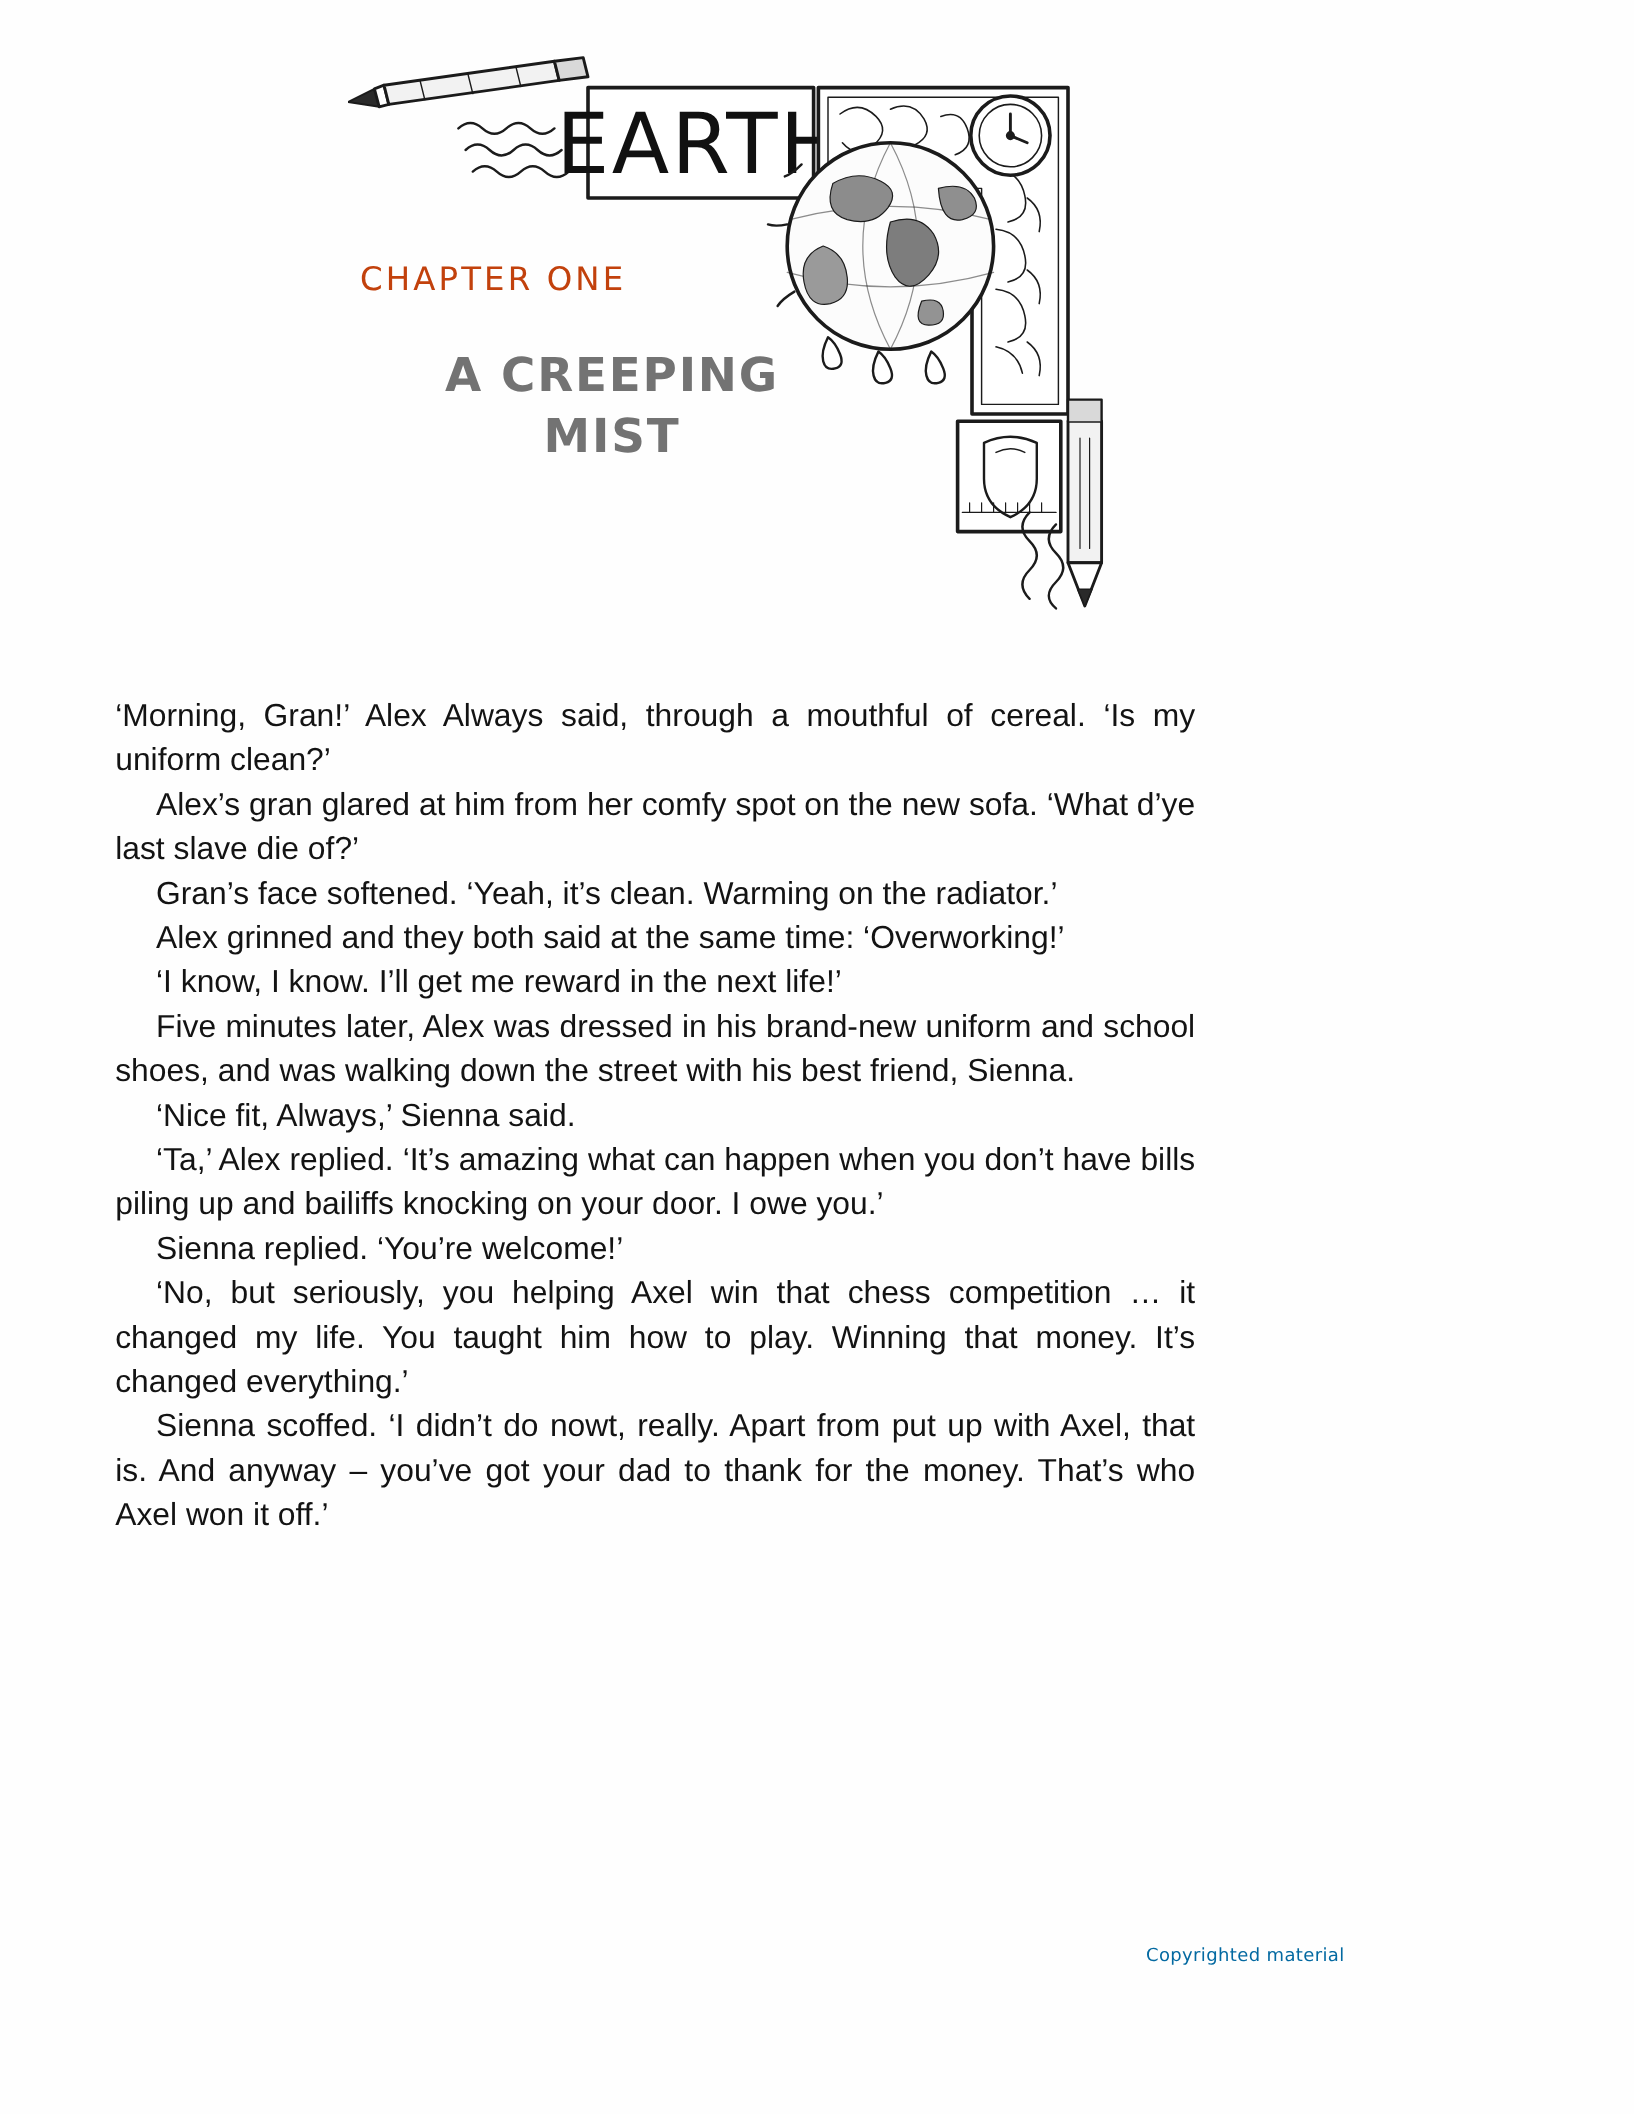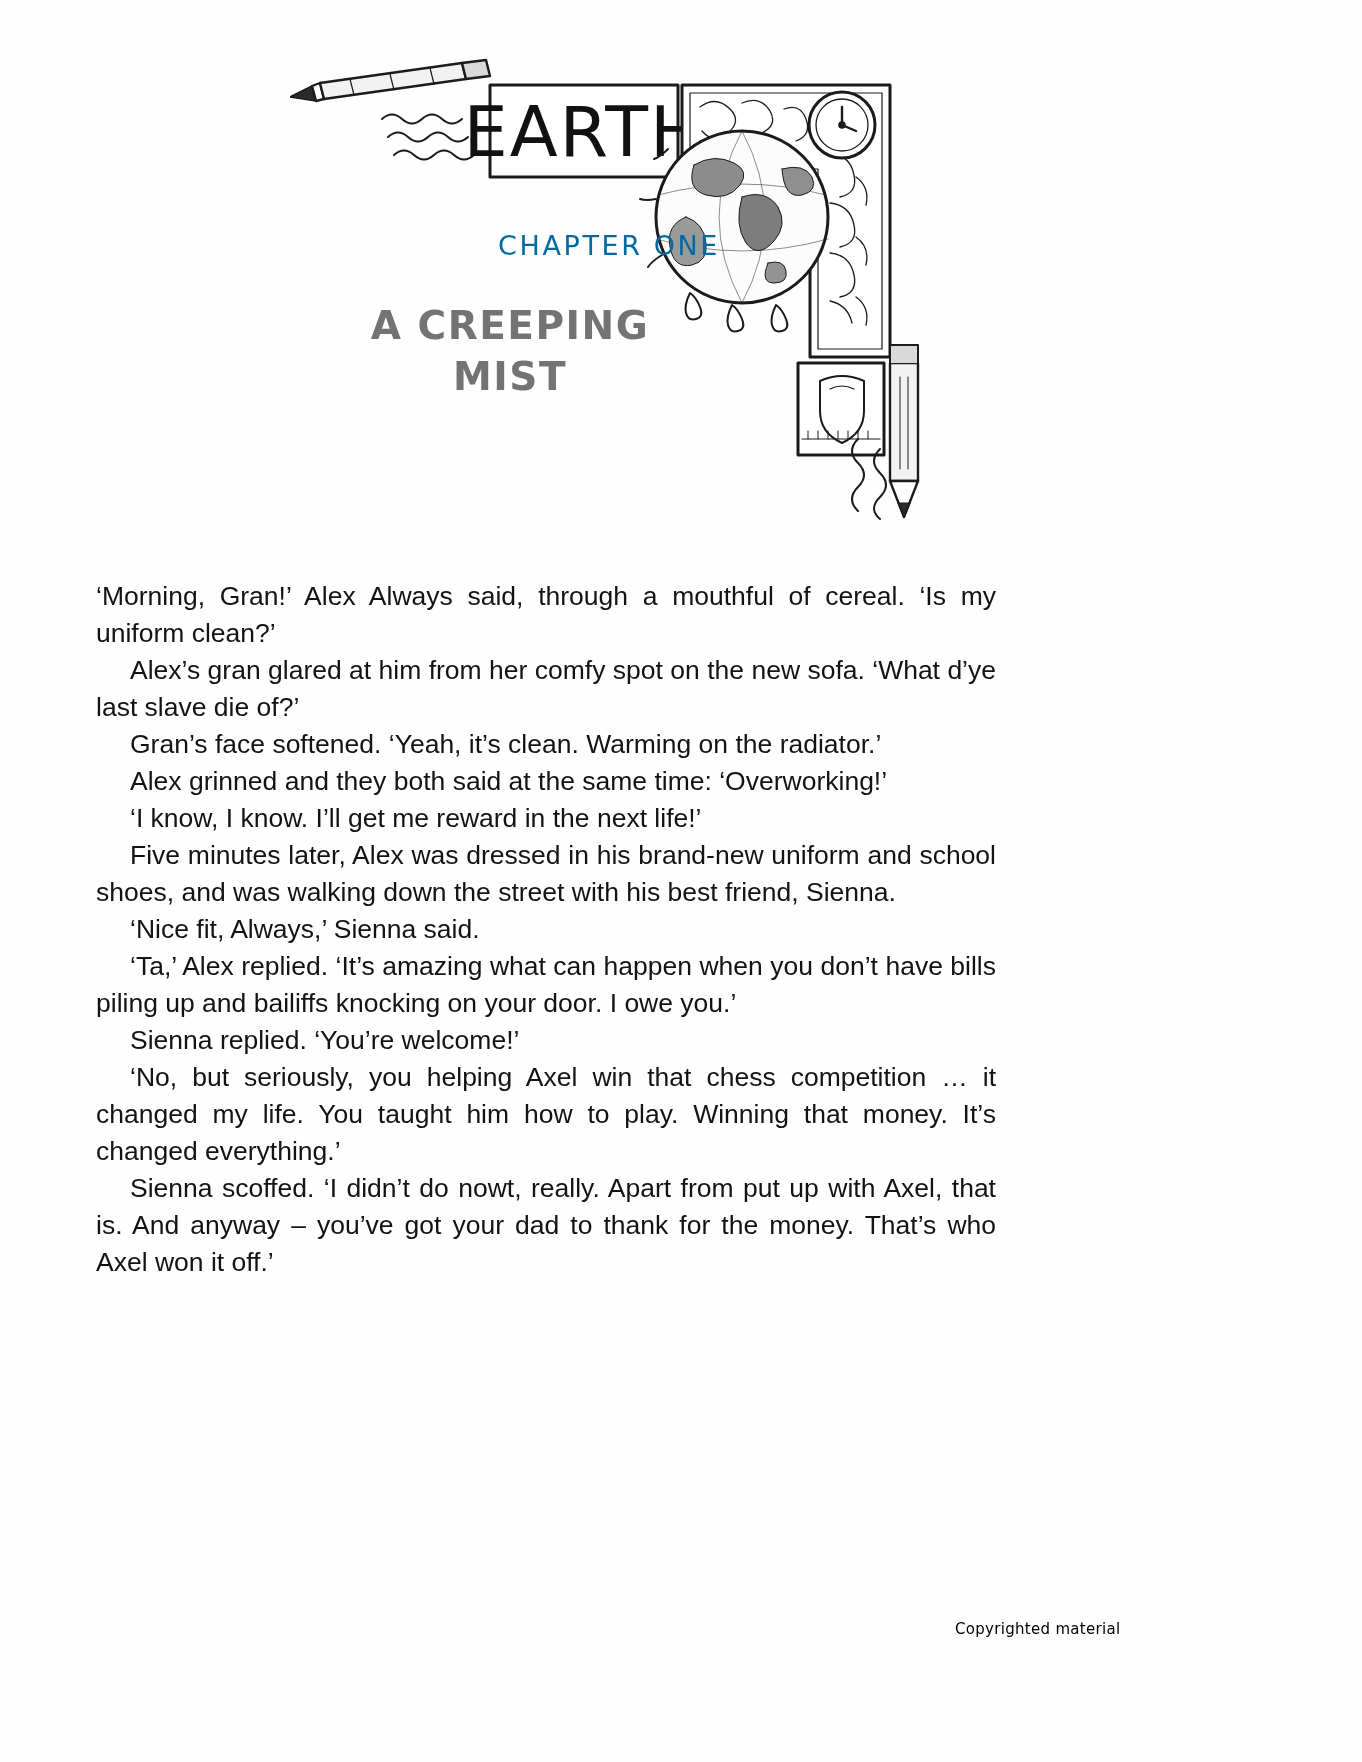"EARTH" .chapter-head { top: 12px -> 0 }
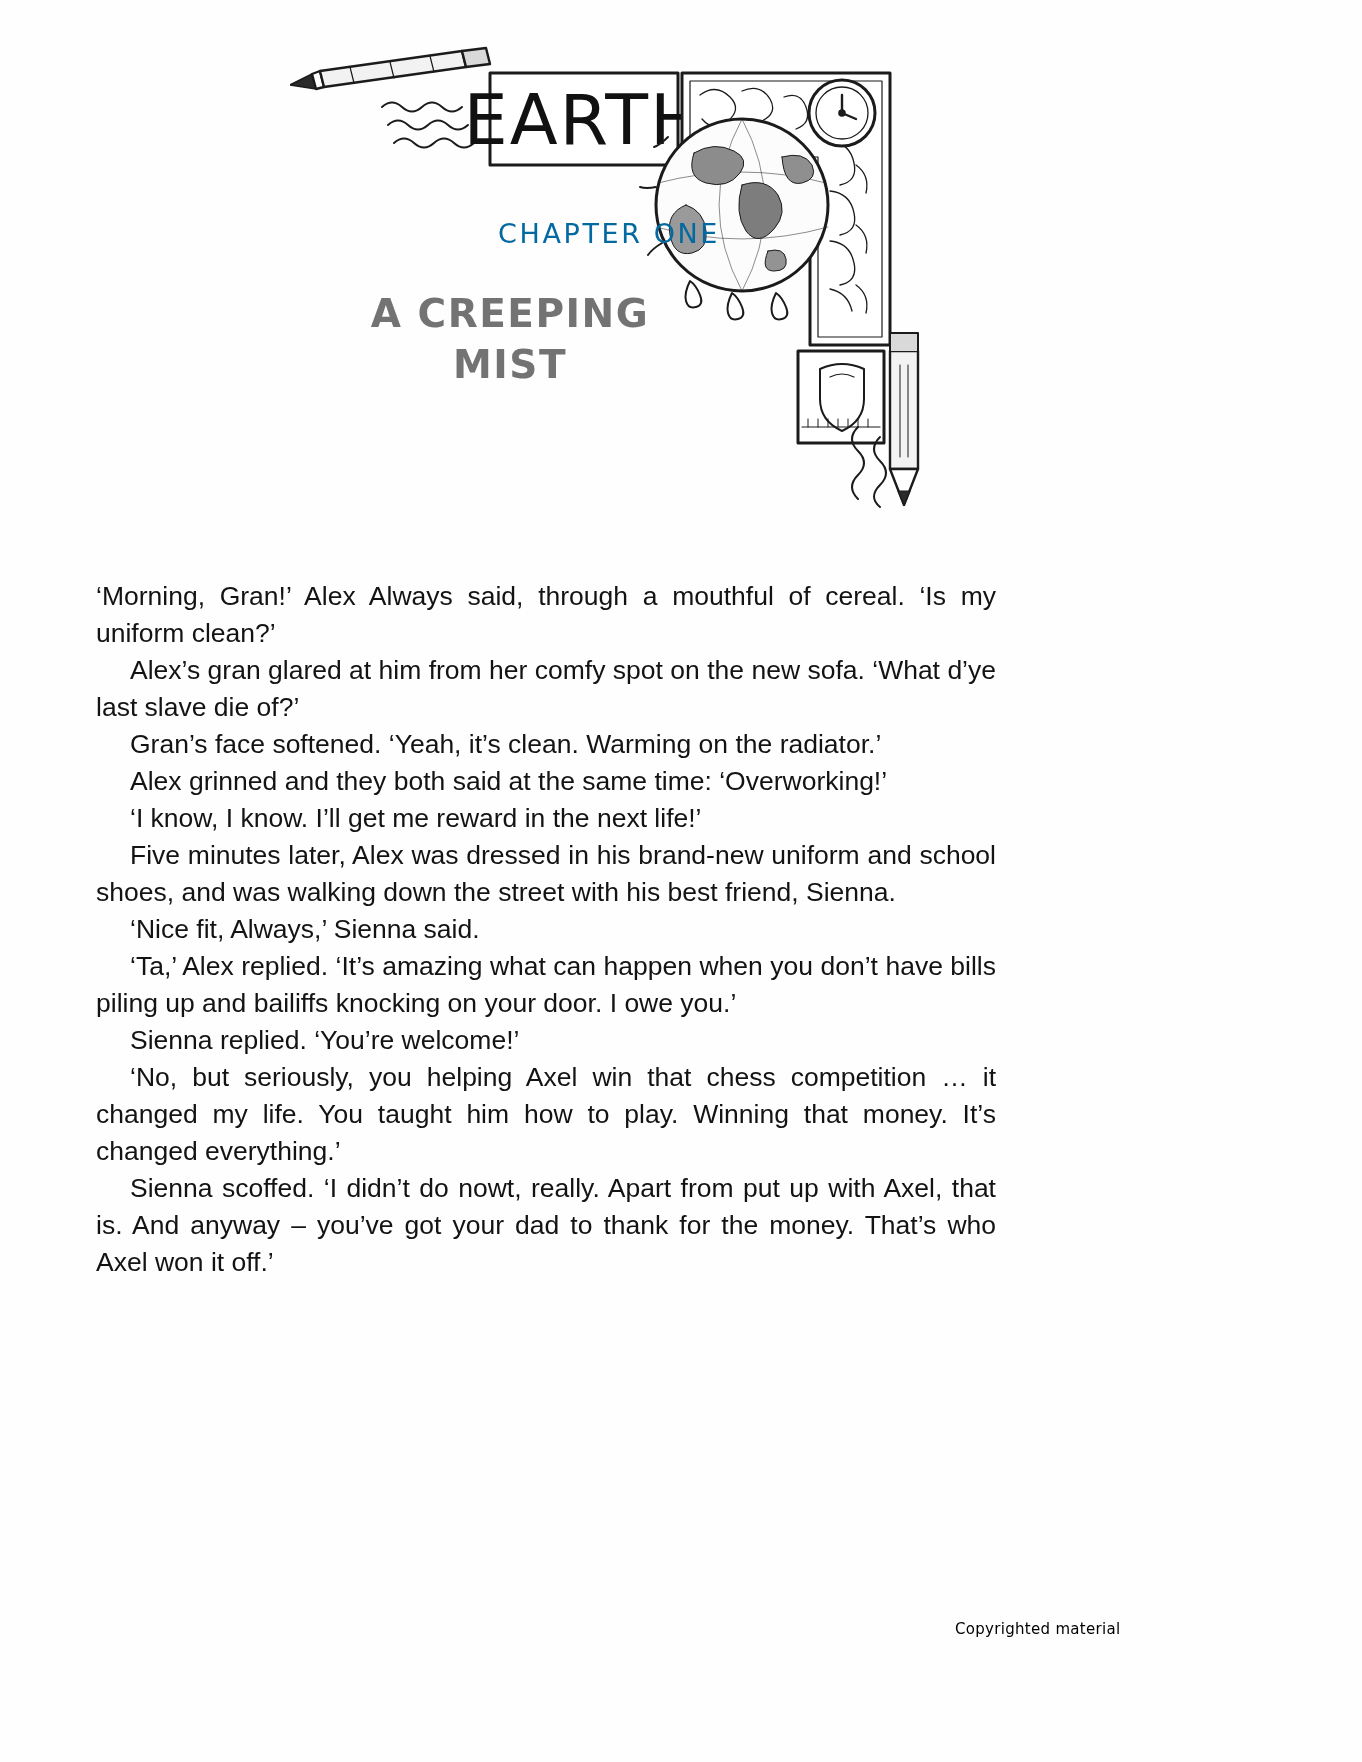"CHAPTER ONE" .chapter-label { color: #0369a1 -> #c2410c; text-align: right -> left }
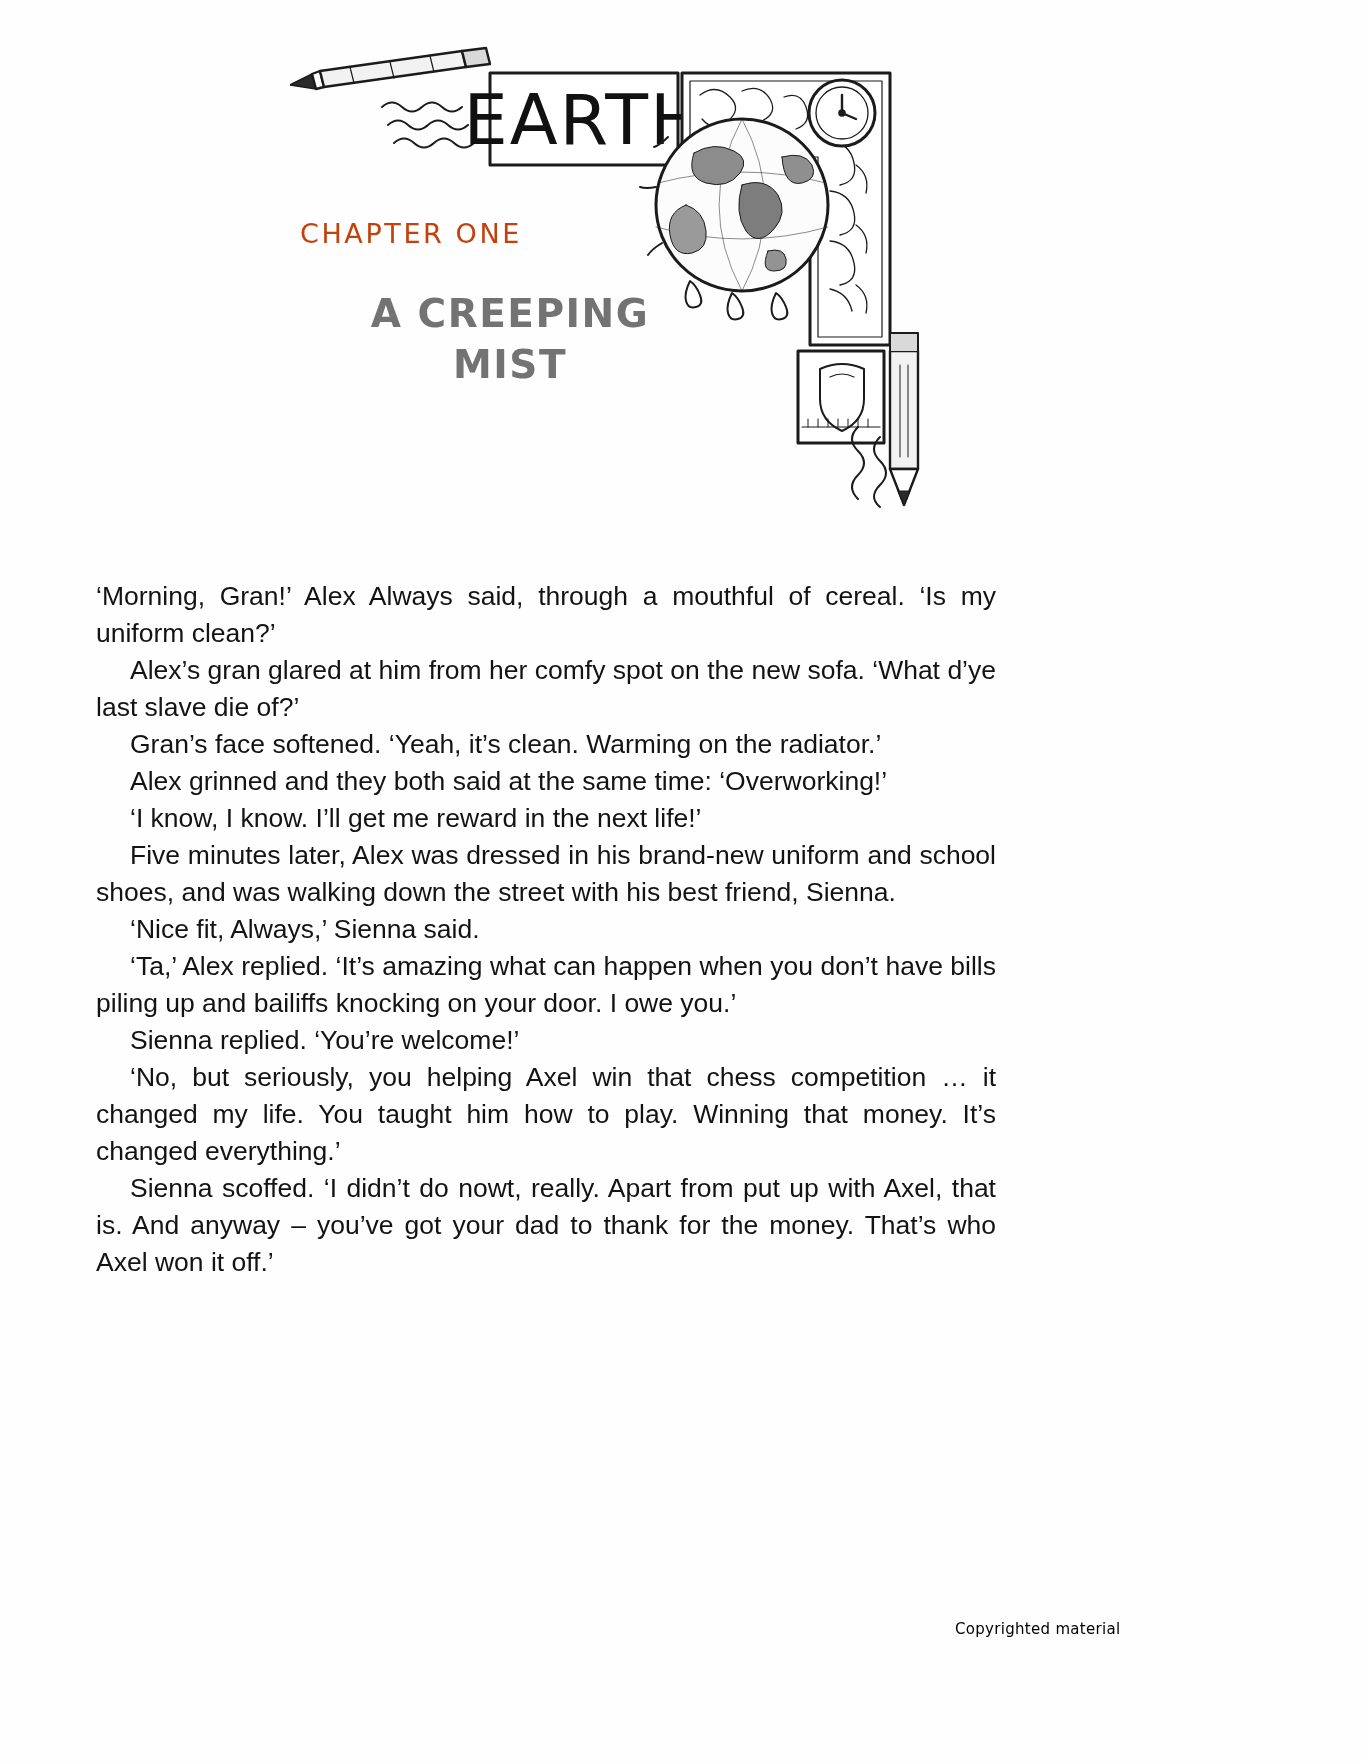"Copyrighted material" .copyright { color: #000000 -> #0369a1 }
